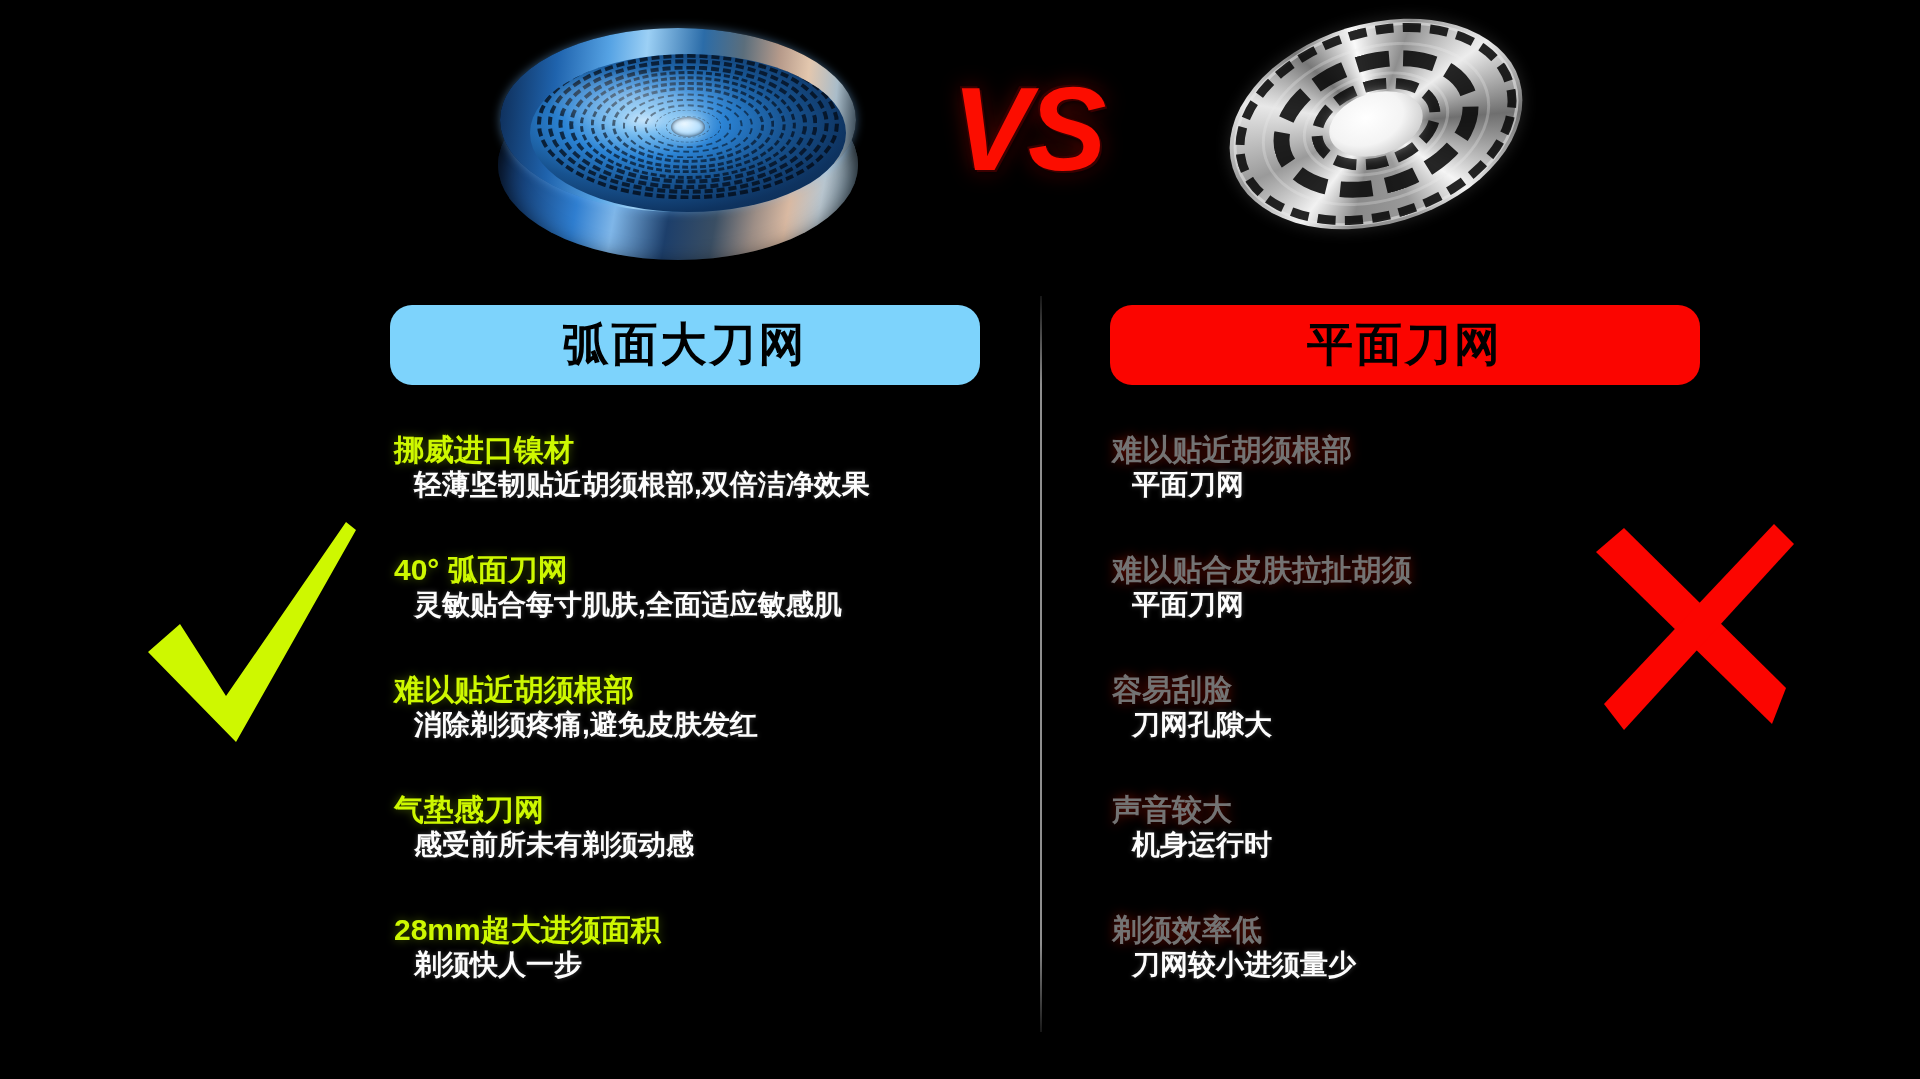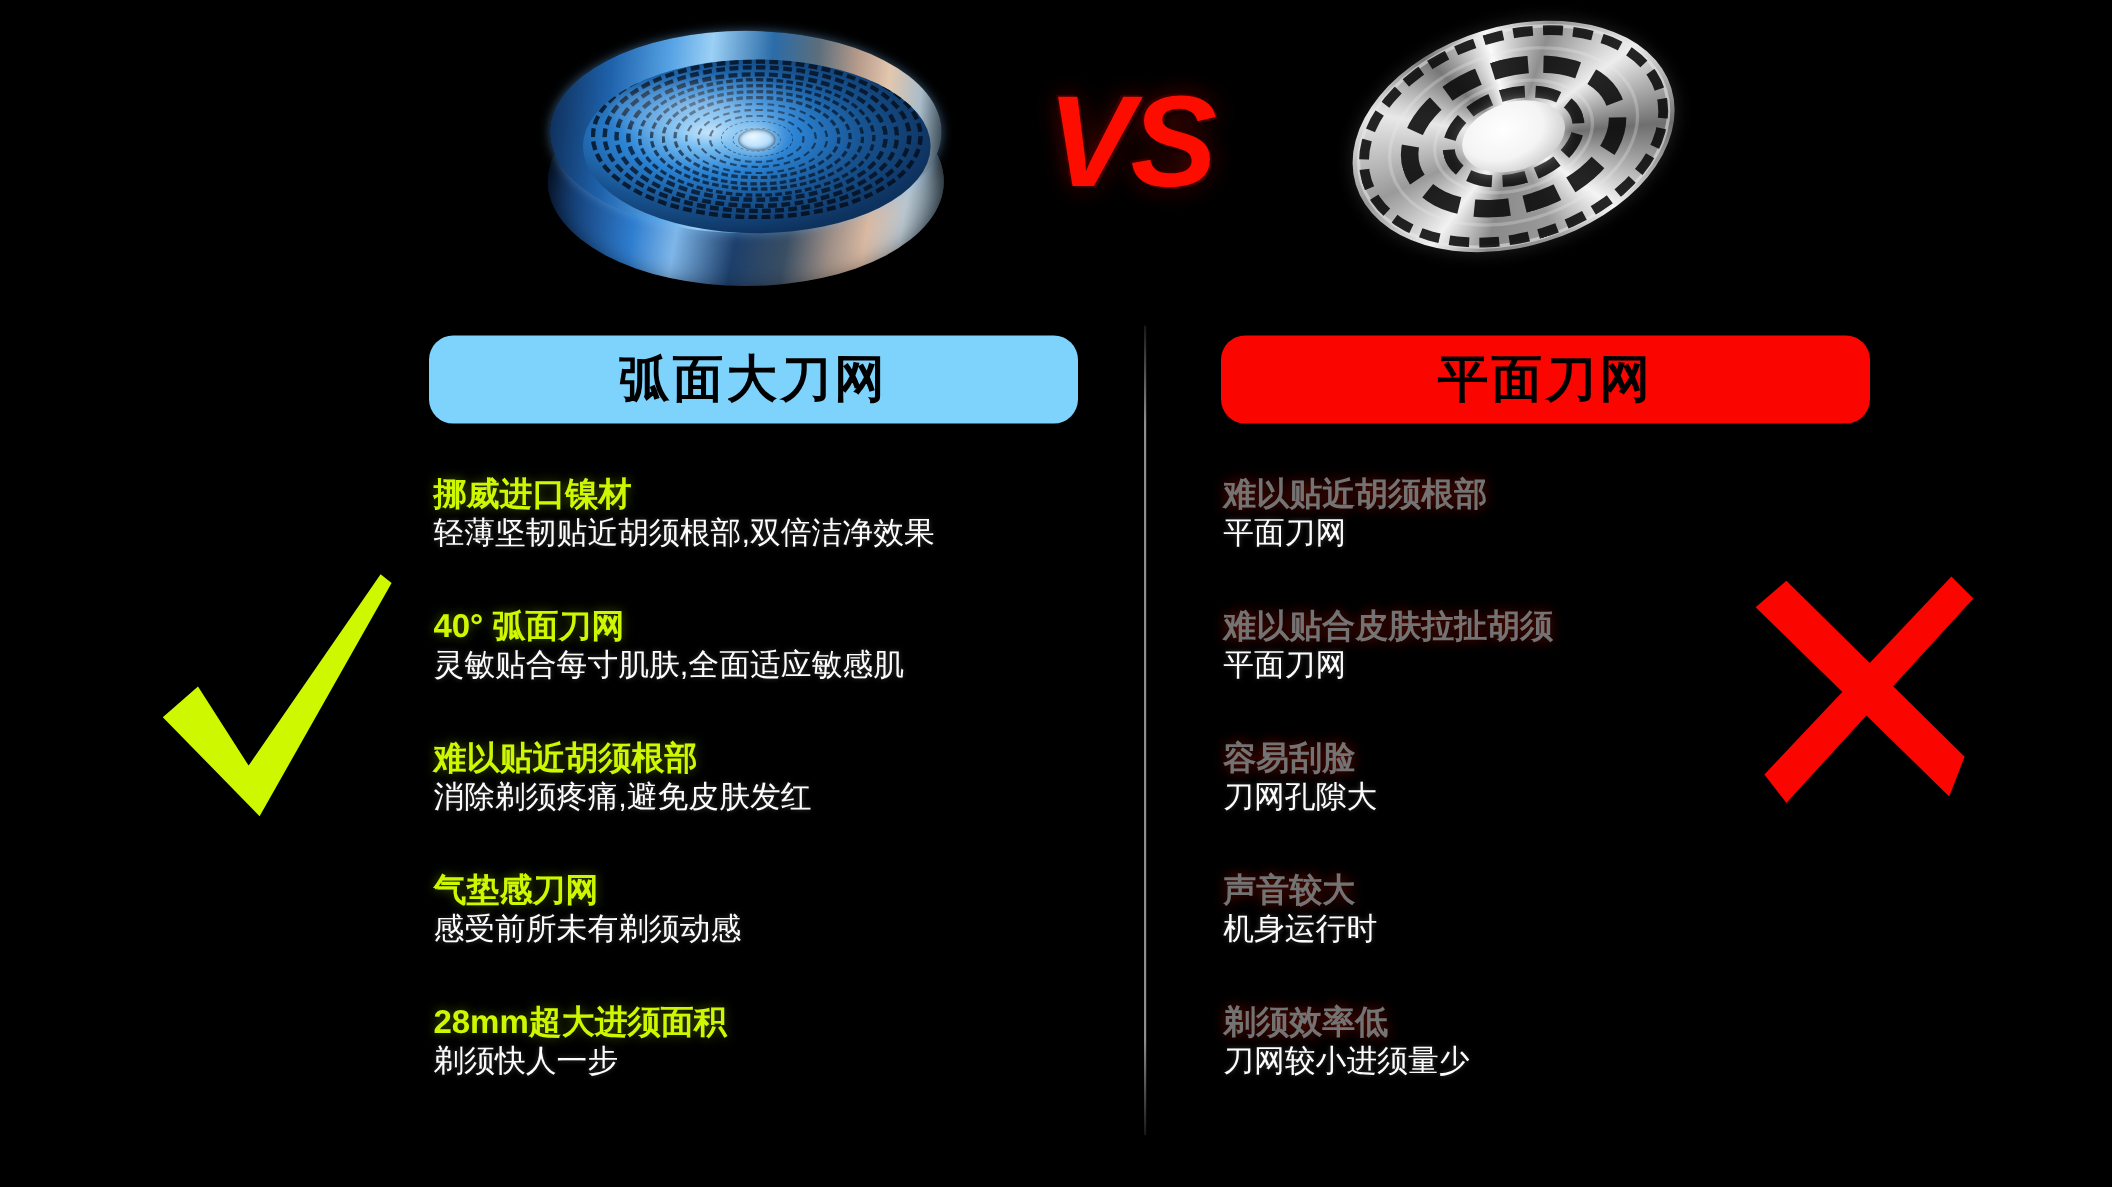"轻薄坚韧贴近胡须根部,双倍洁净效果" .item-sub { font-weight: normal -> bold; margin-left: none -> 20px }
